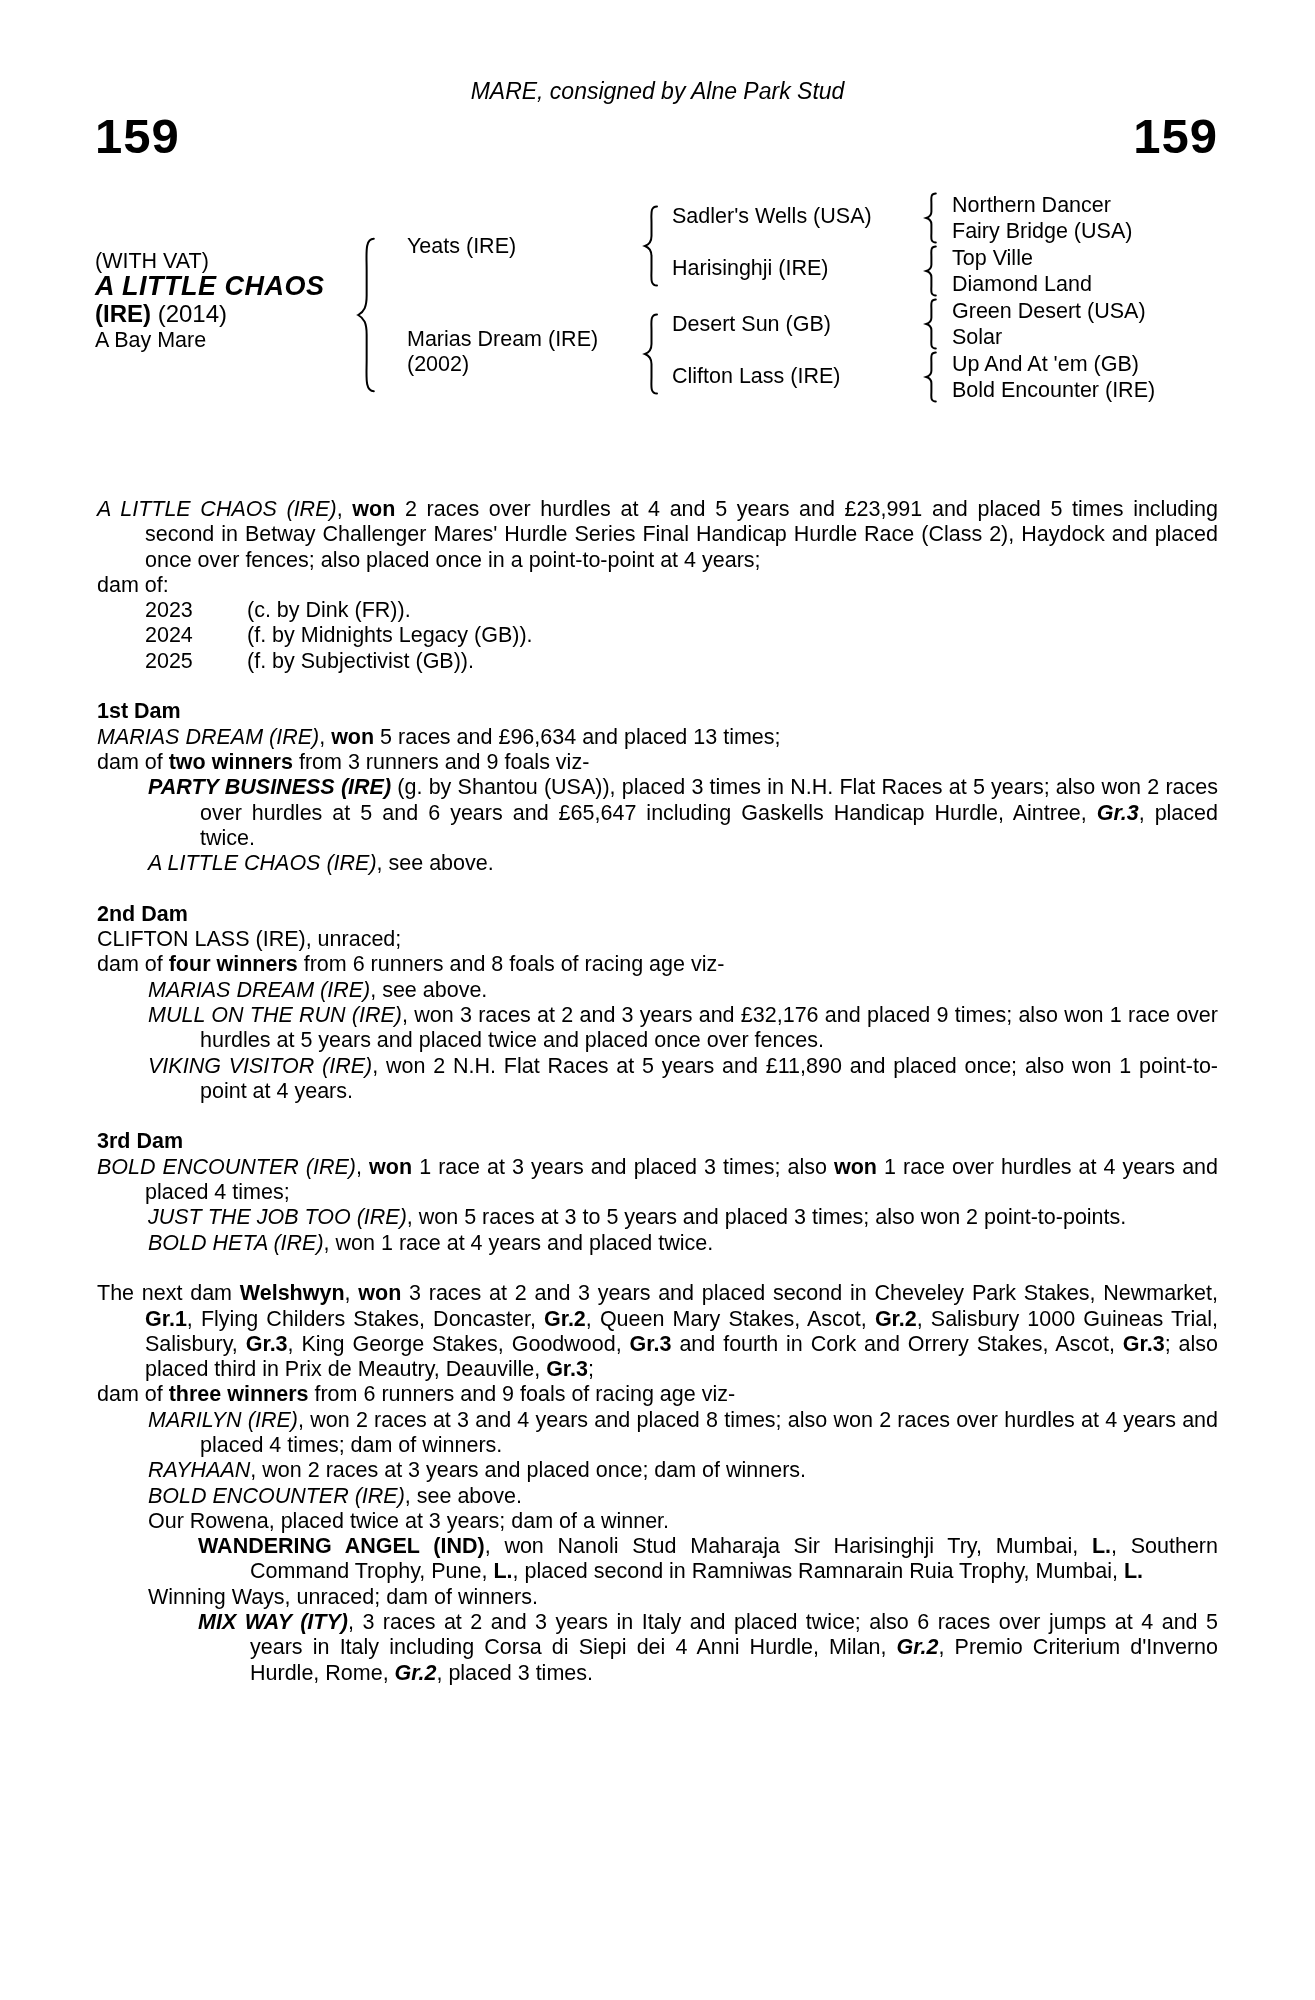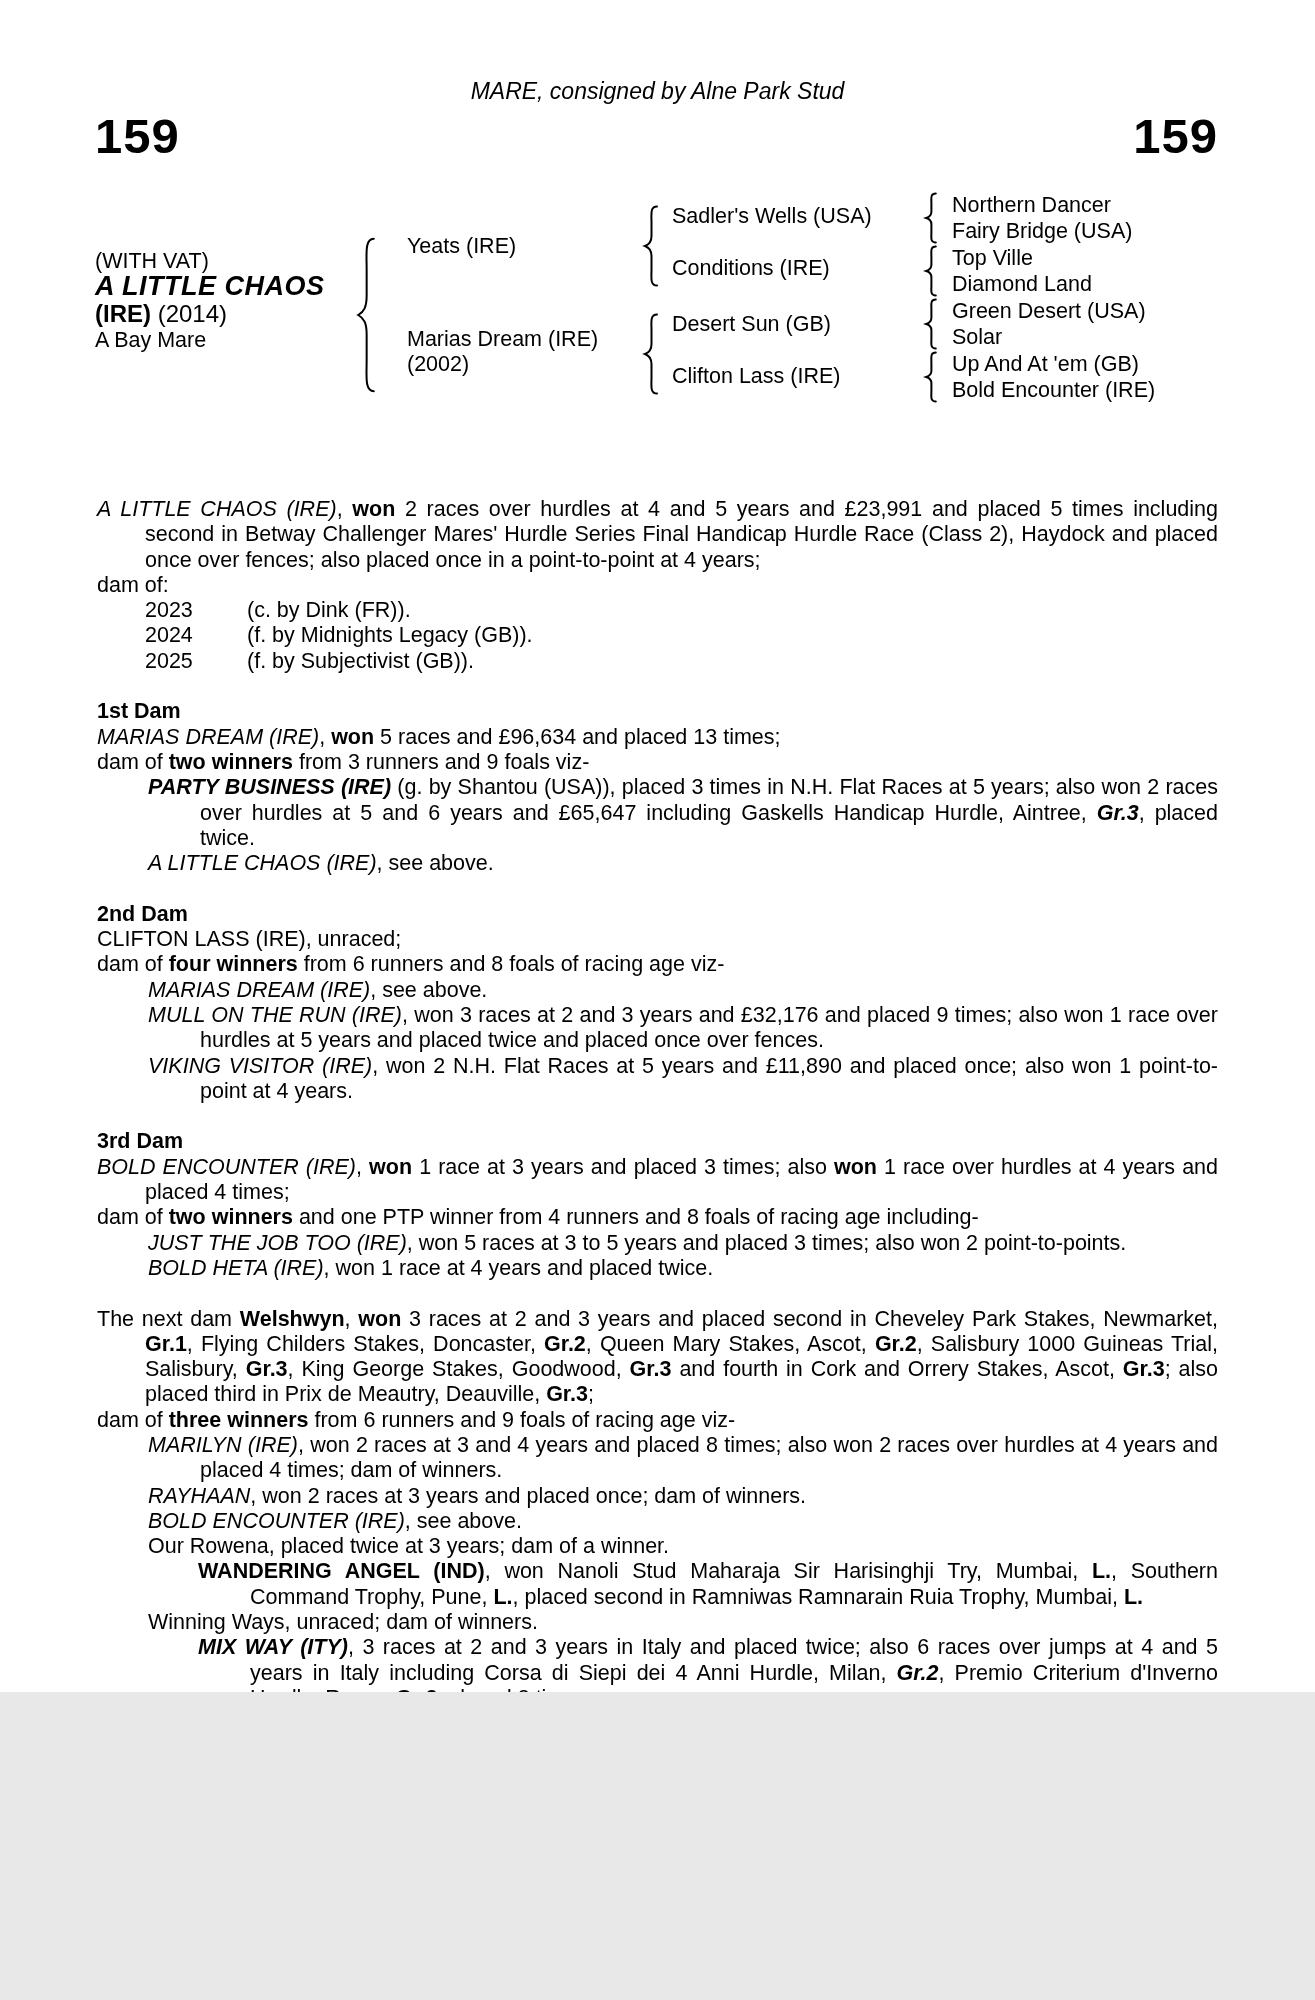"MARE, consigned by Alne Park" .page { height: 1692px -> 2000px }
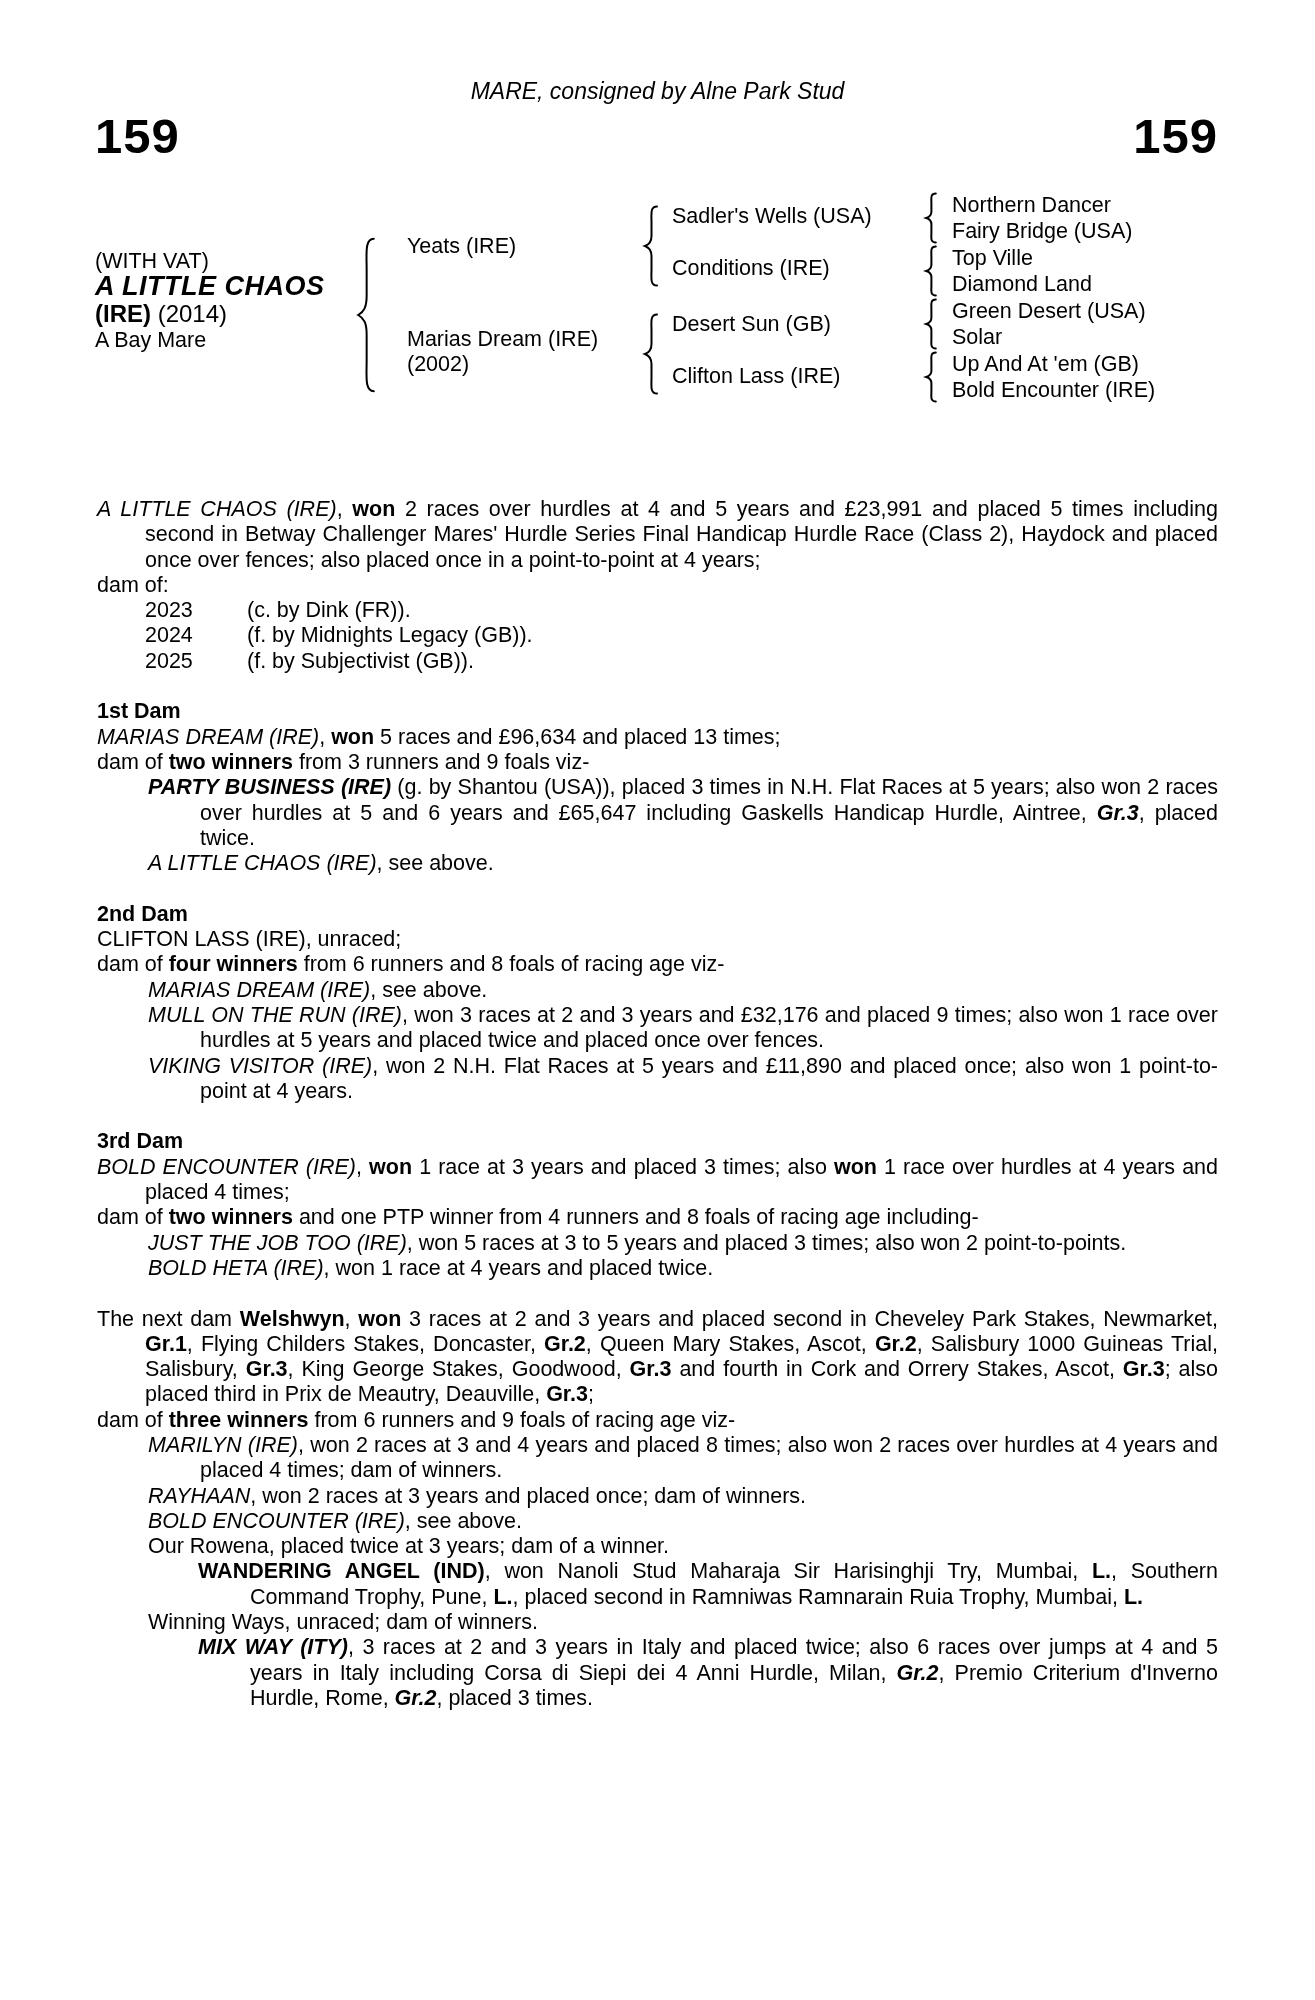"Conditions (IRE)" div.pname { text: Conditions -> Harisinghji }
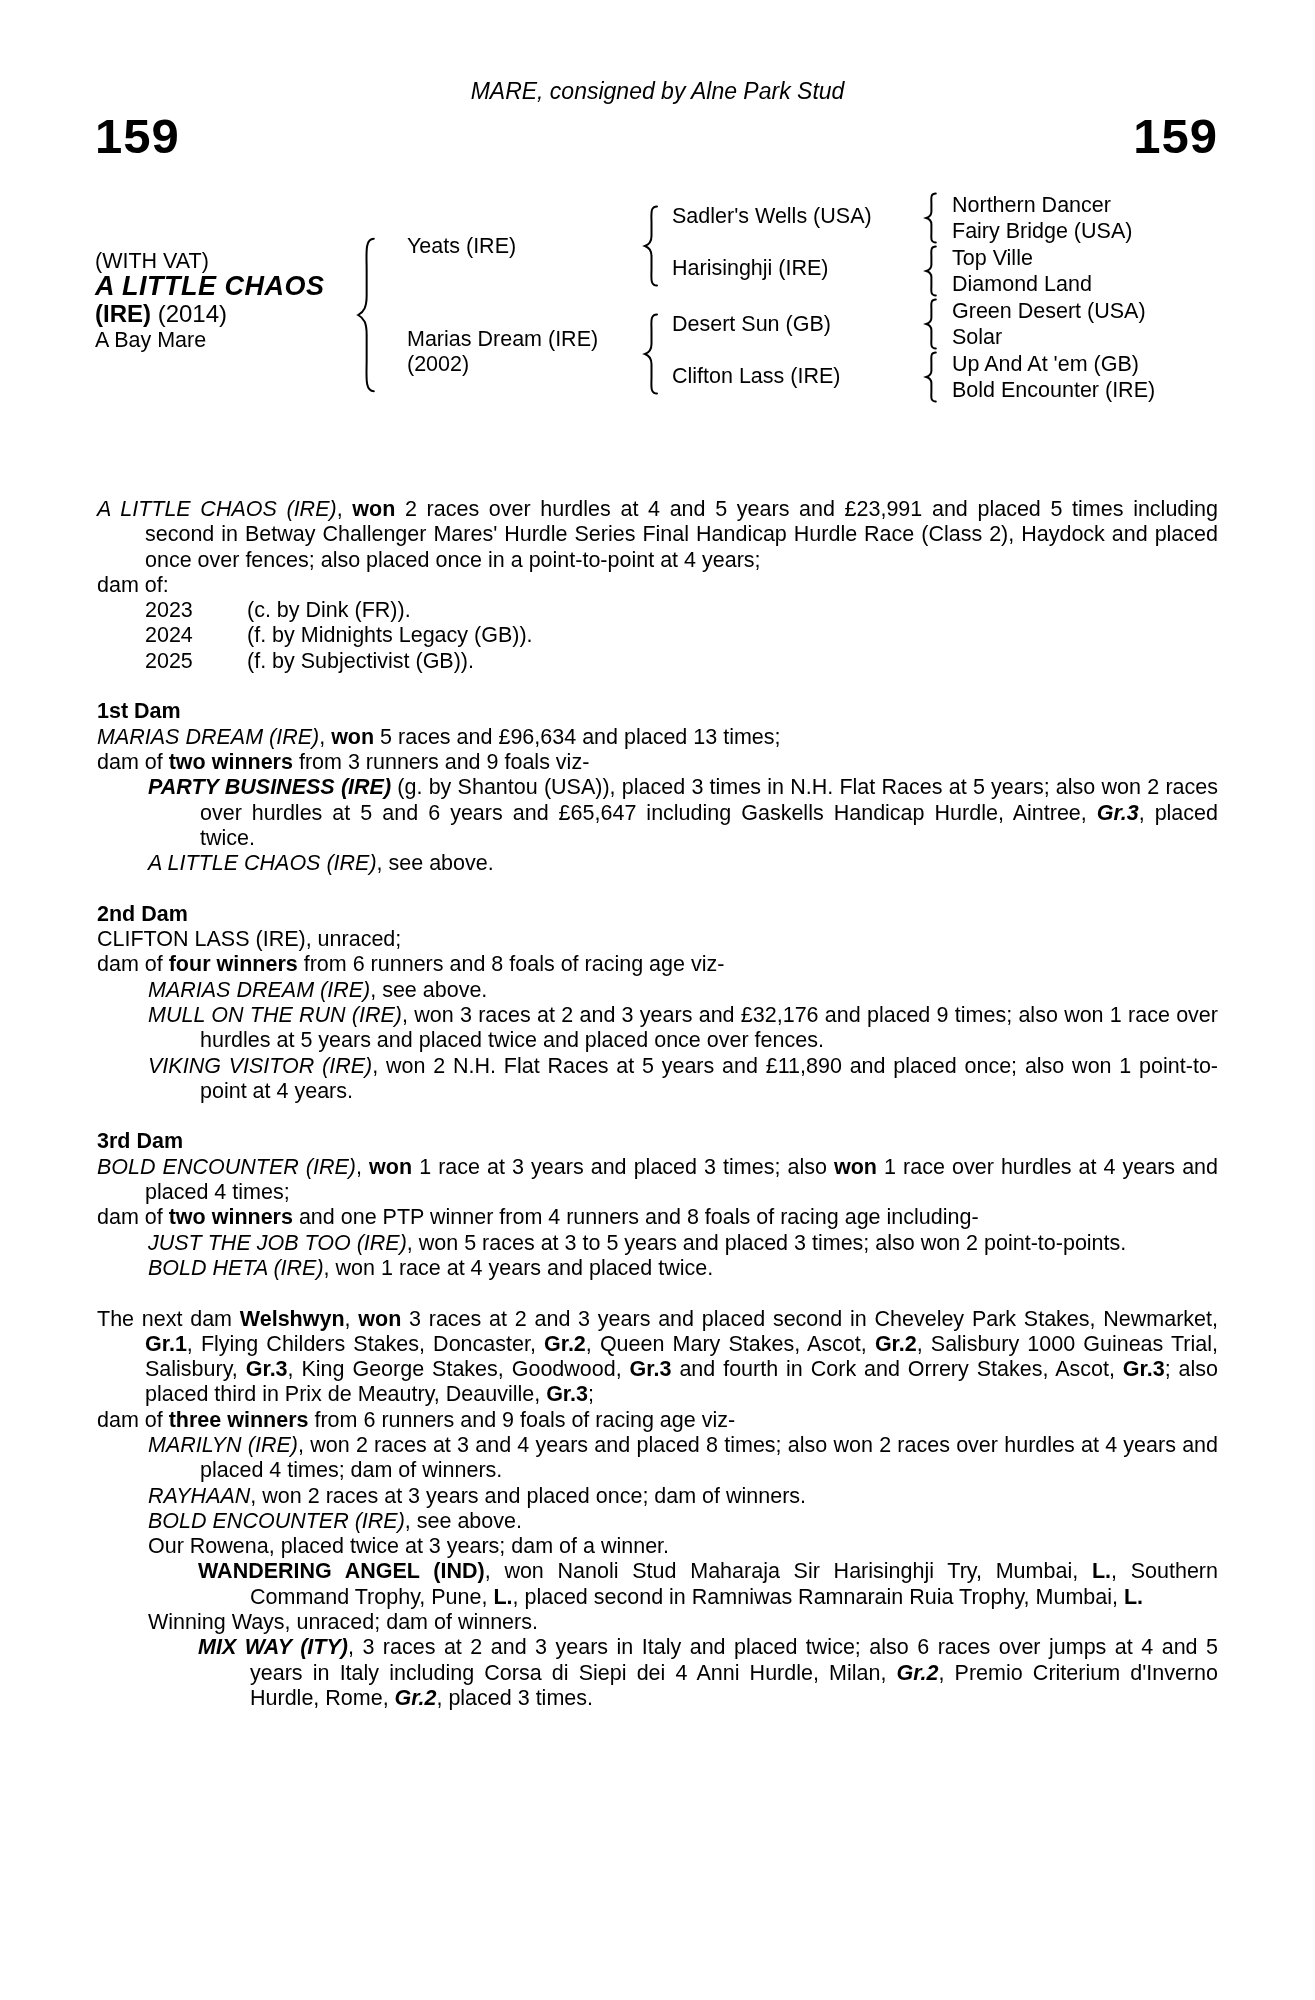"dam of two winners and" div.para { html: <div><span>dam of </span><span>two winners</span><span> and one PTP winner from 4 runners and 8 foals of racing age including-</span></div> -> none }
